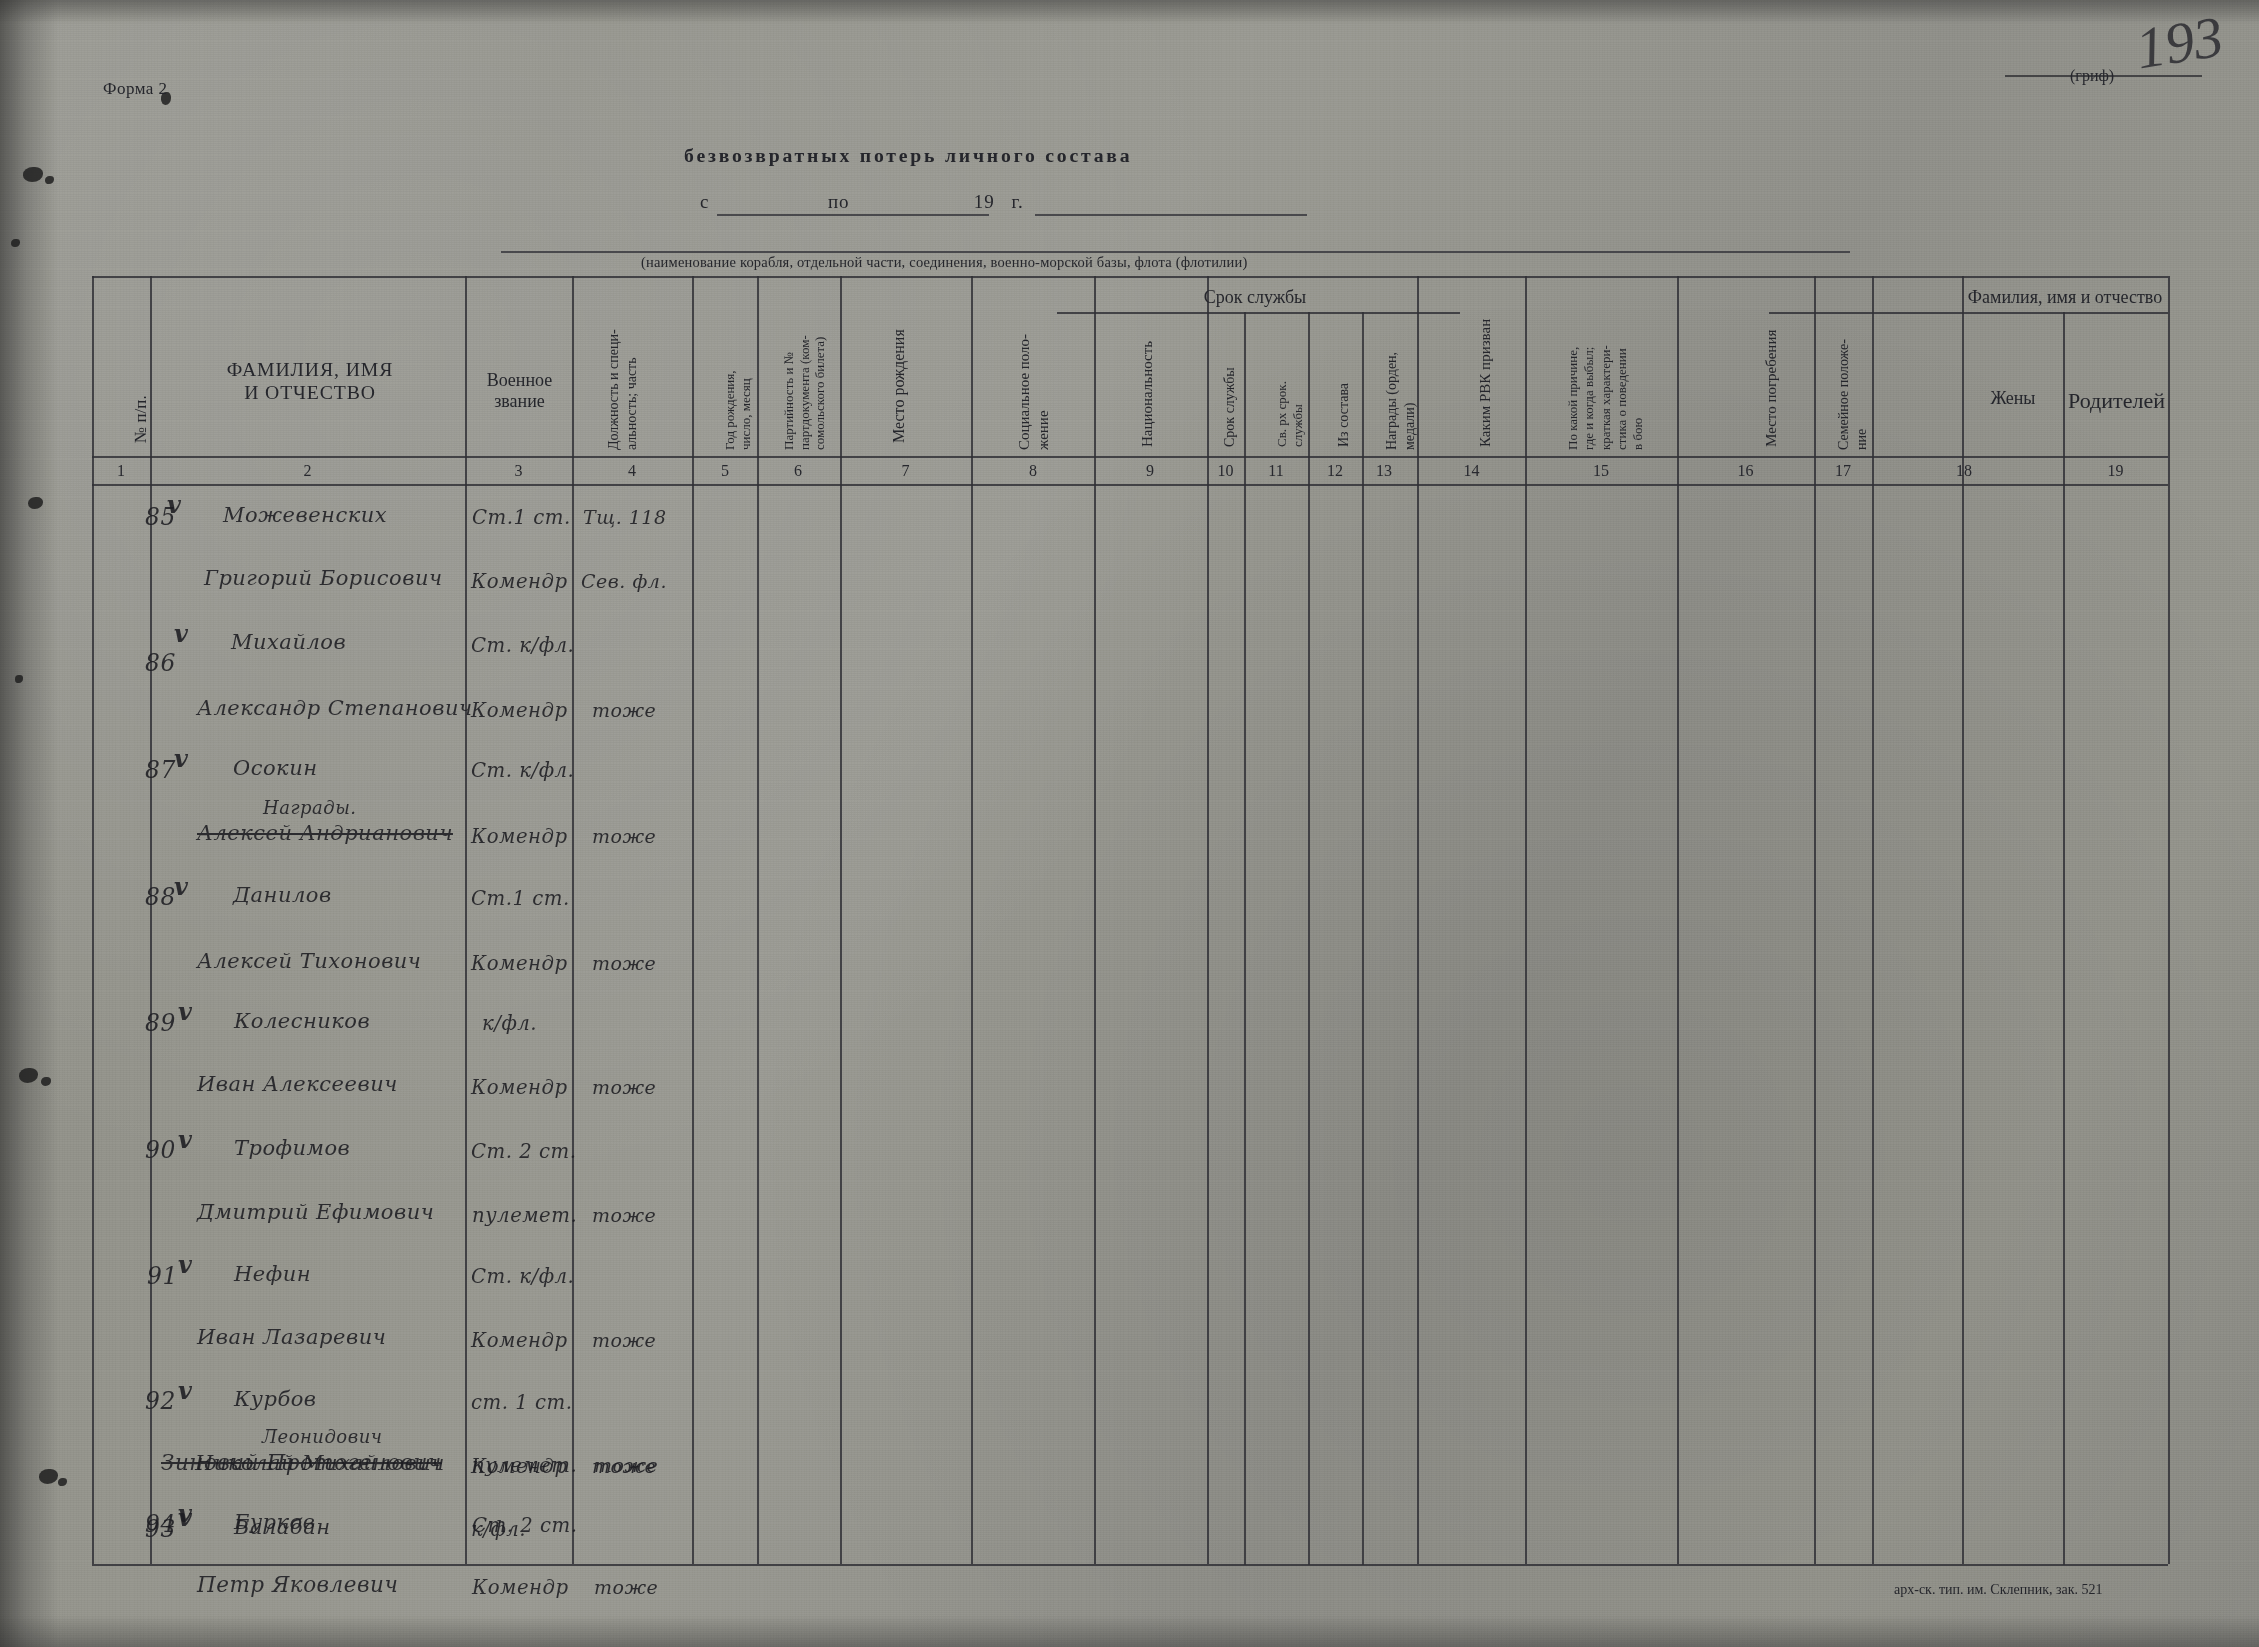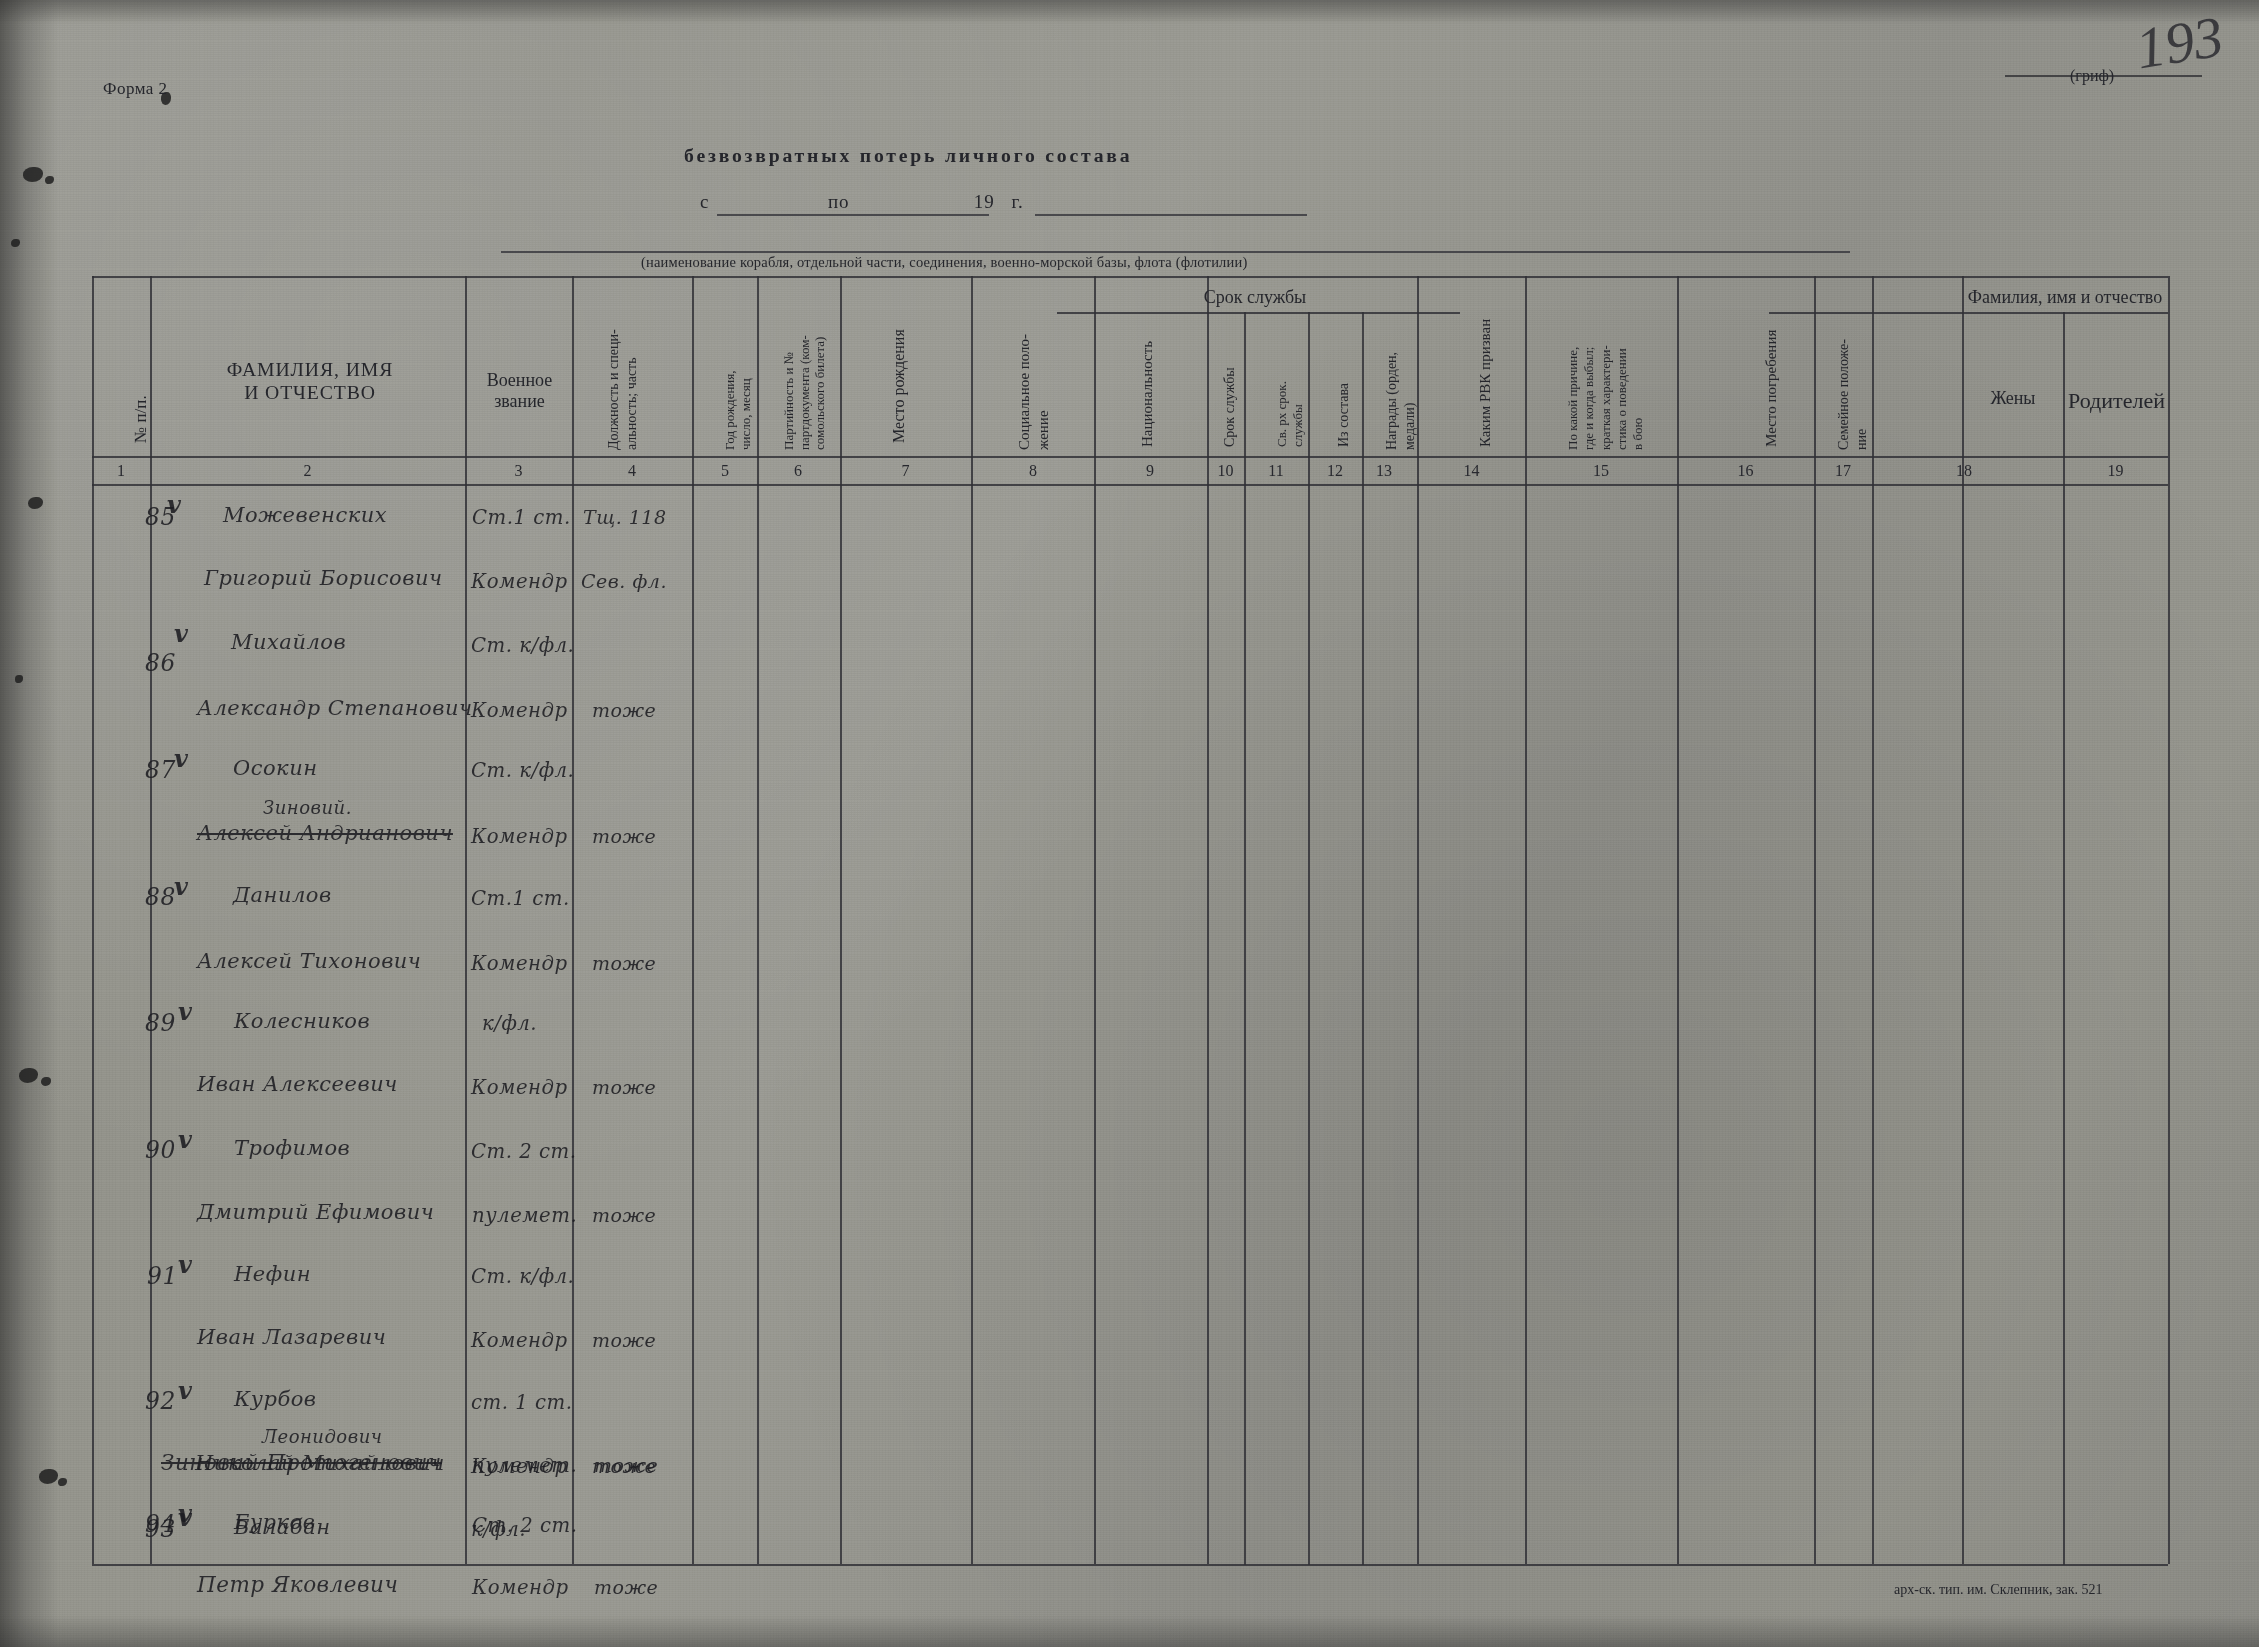"Зиновий." div.hw { text: Зиновий -> Награды }
